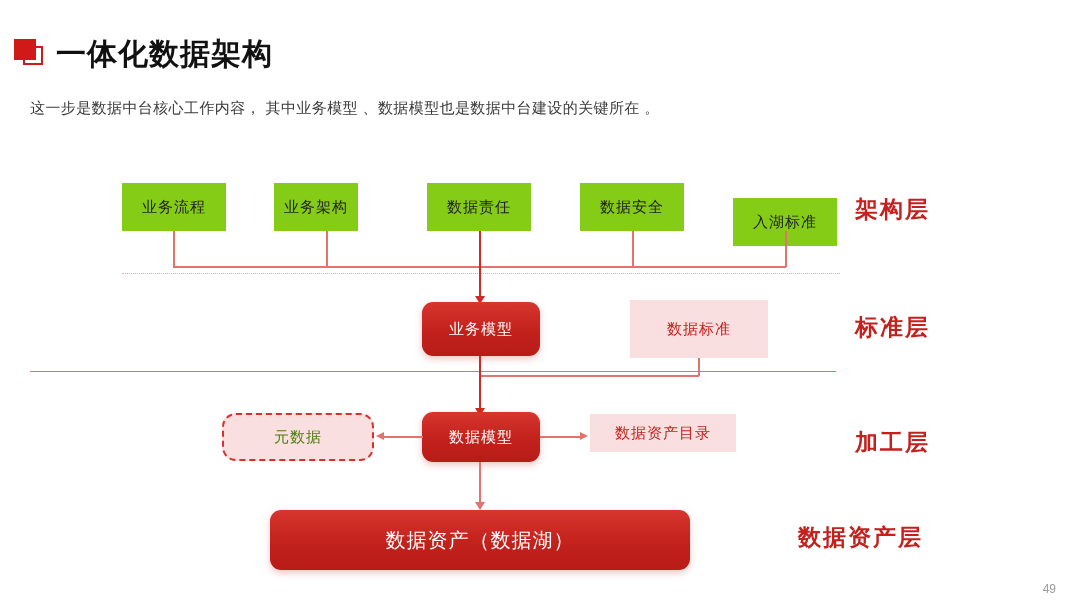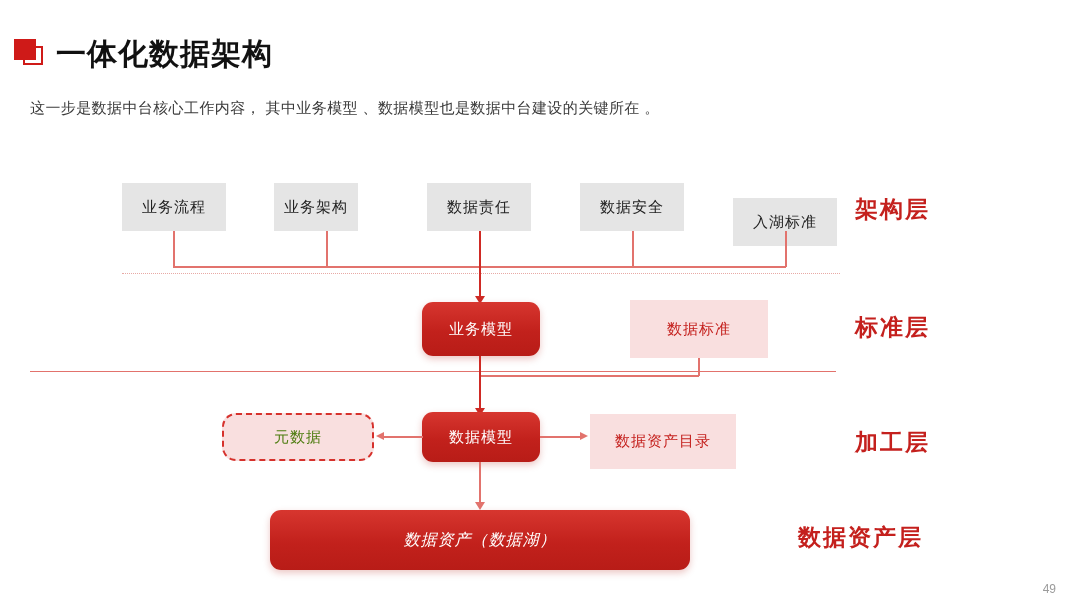"业务流程" .node.flat-pink { background: #e5e5e5 -> #84cc16 }
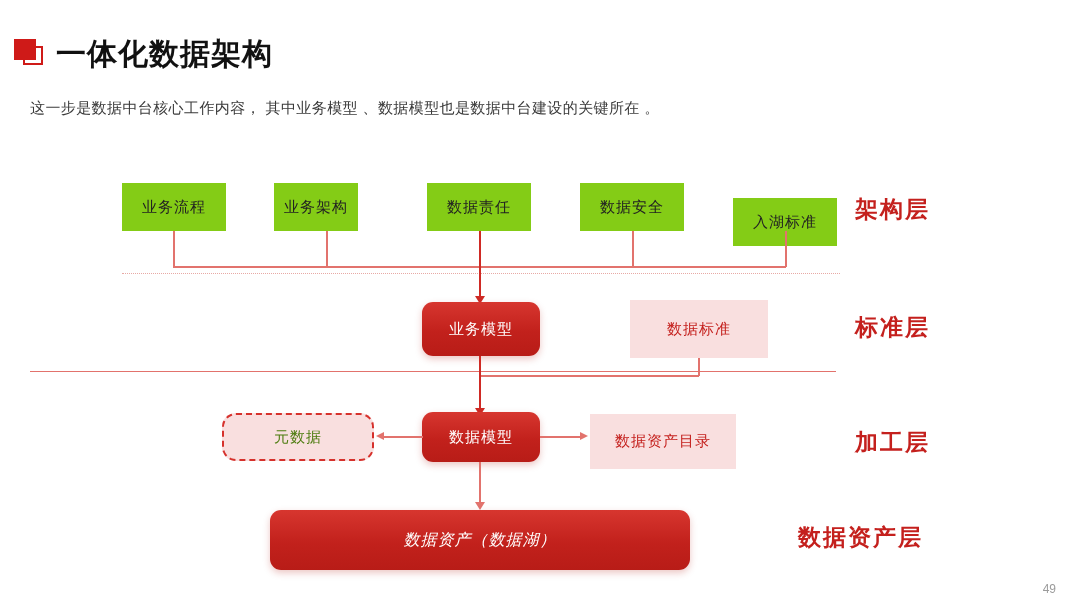"数据资产目录" div.node { height: 55px -> 38px }
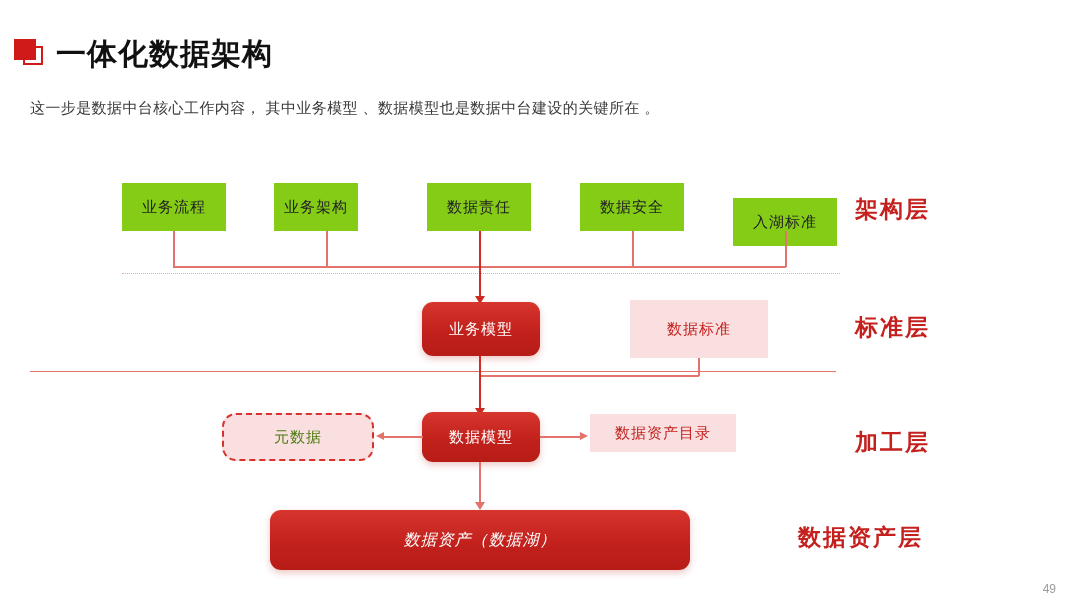"数据资产（数据湖）" div.node { font-size: 16px -> 20px; font-style: italic -> none }
